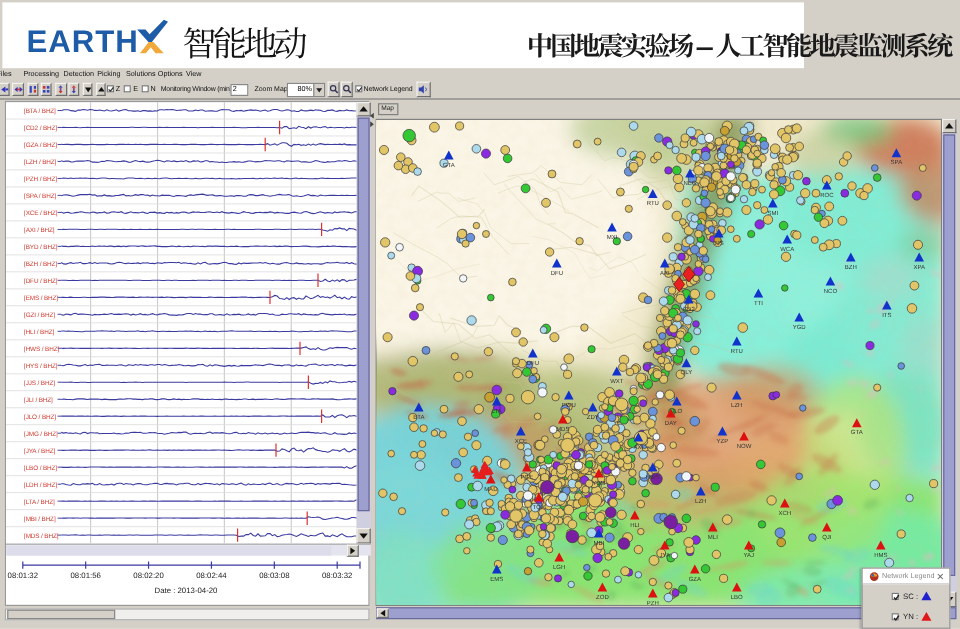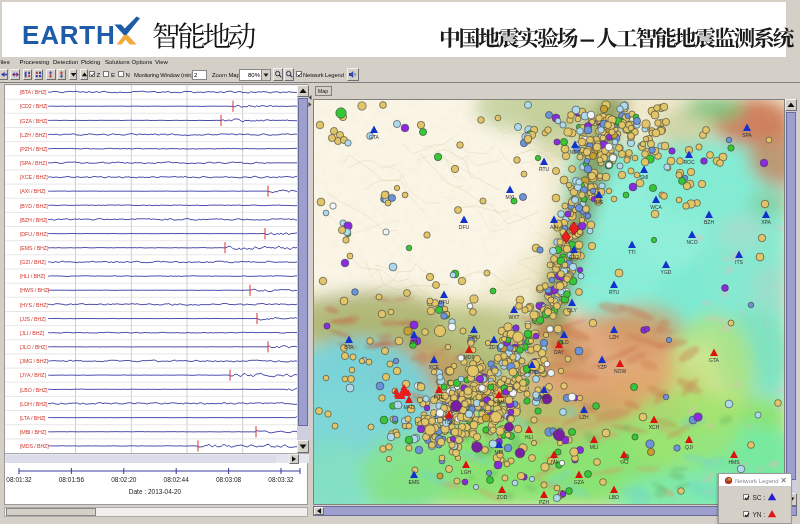"EARTH" #header { width: 784px -> 668px }
